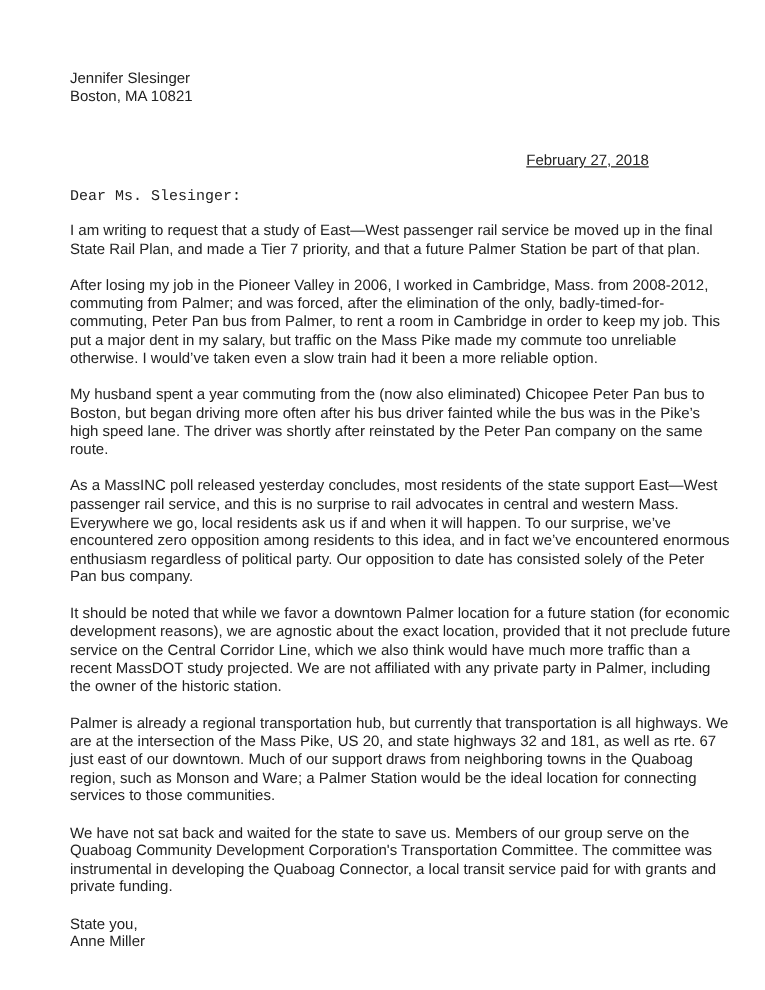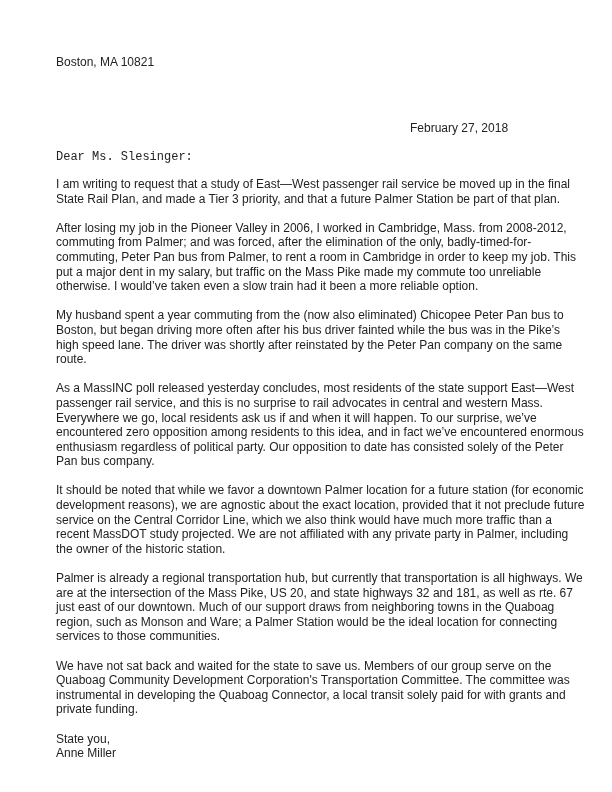"Jennifer Slesinger" p { html: none -> <p>Jennifer Slesinger</p> }
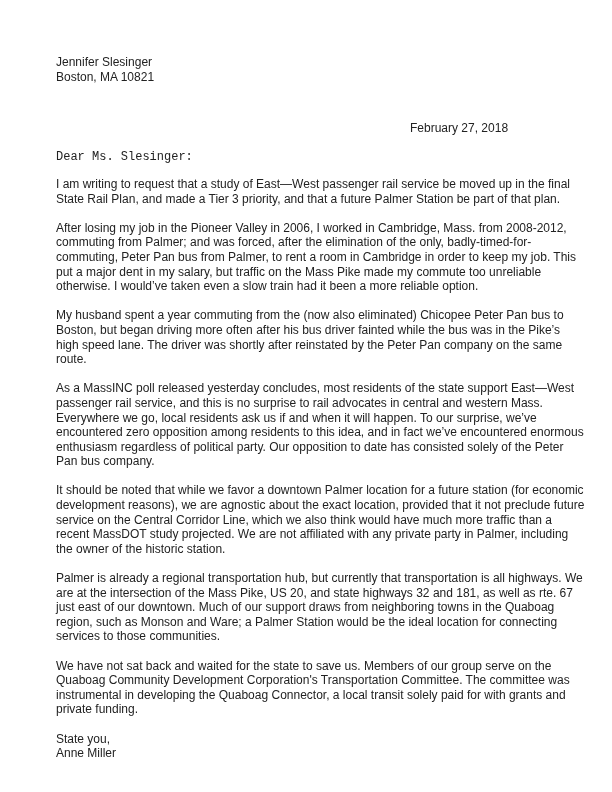"February 27, 2018" .date { left: 410px -> 421px; text-decoration: none -> underline }
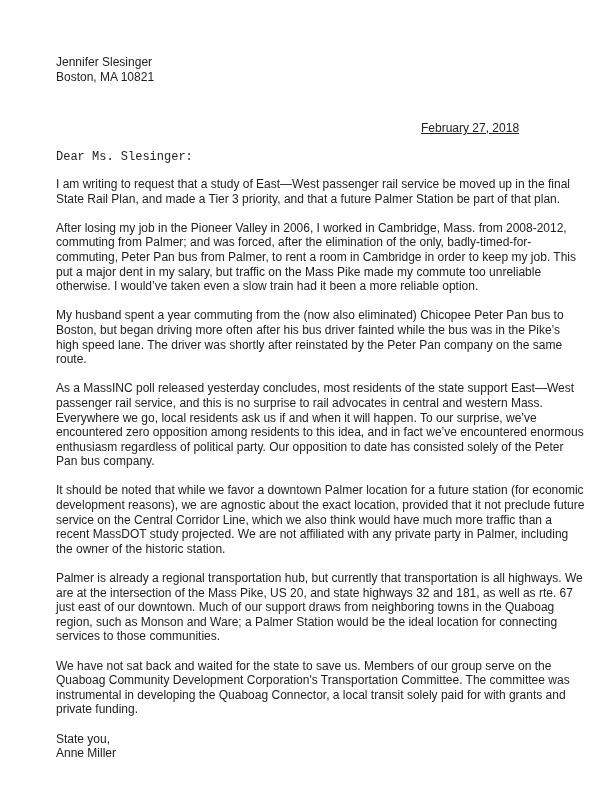"I am writing to request" p.para { text: 3 -> 7 }
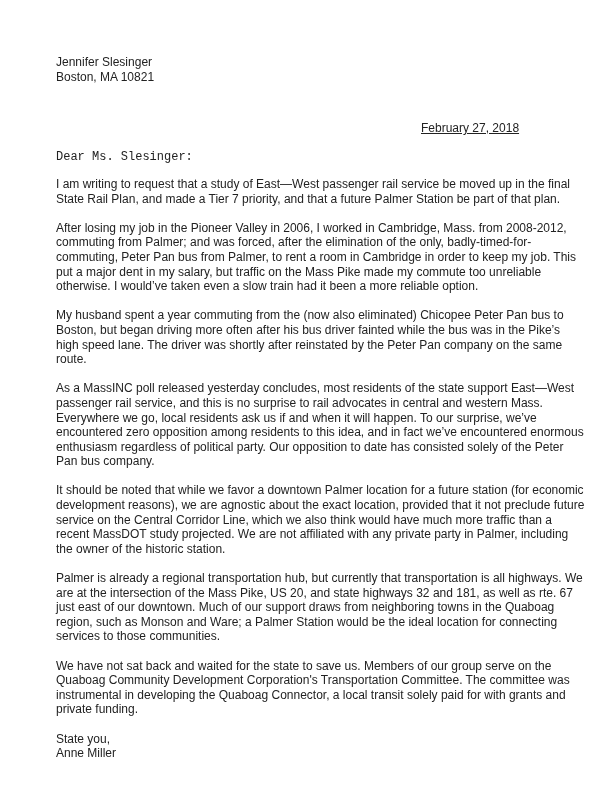"We have not sat back" p.para { text: solely -> service }
